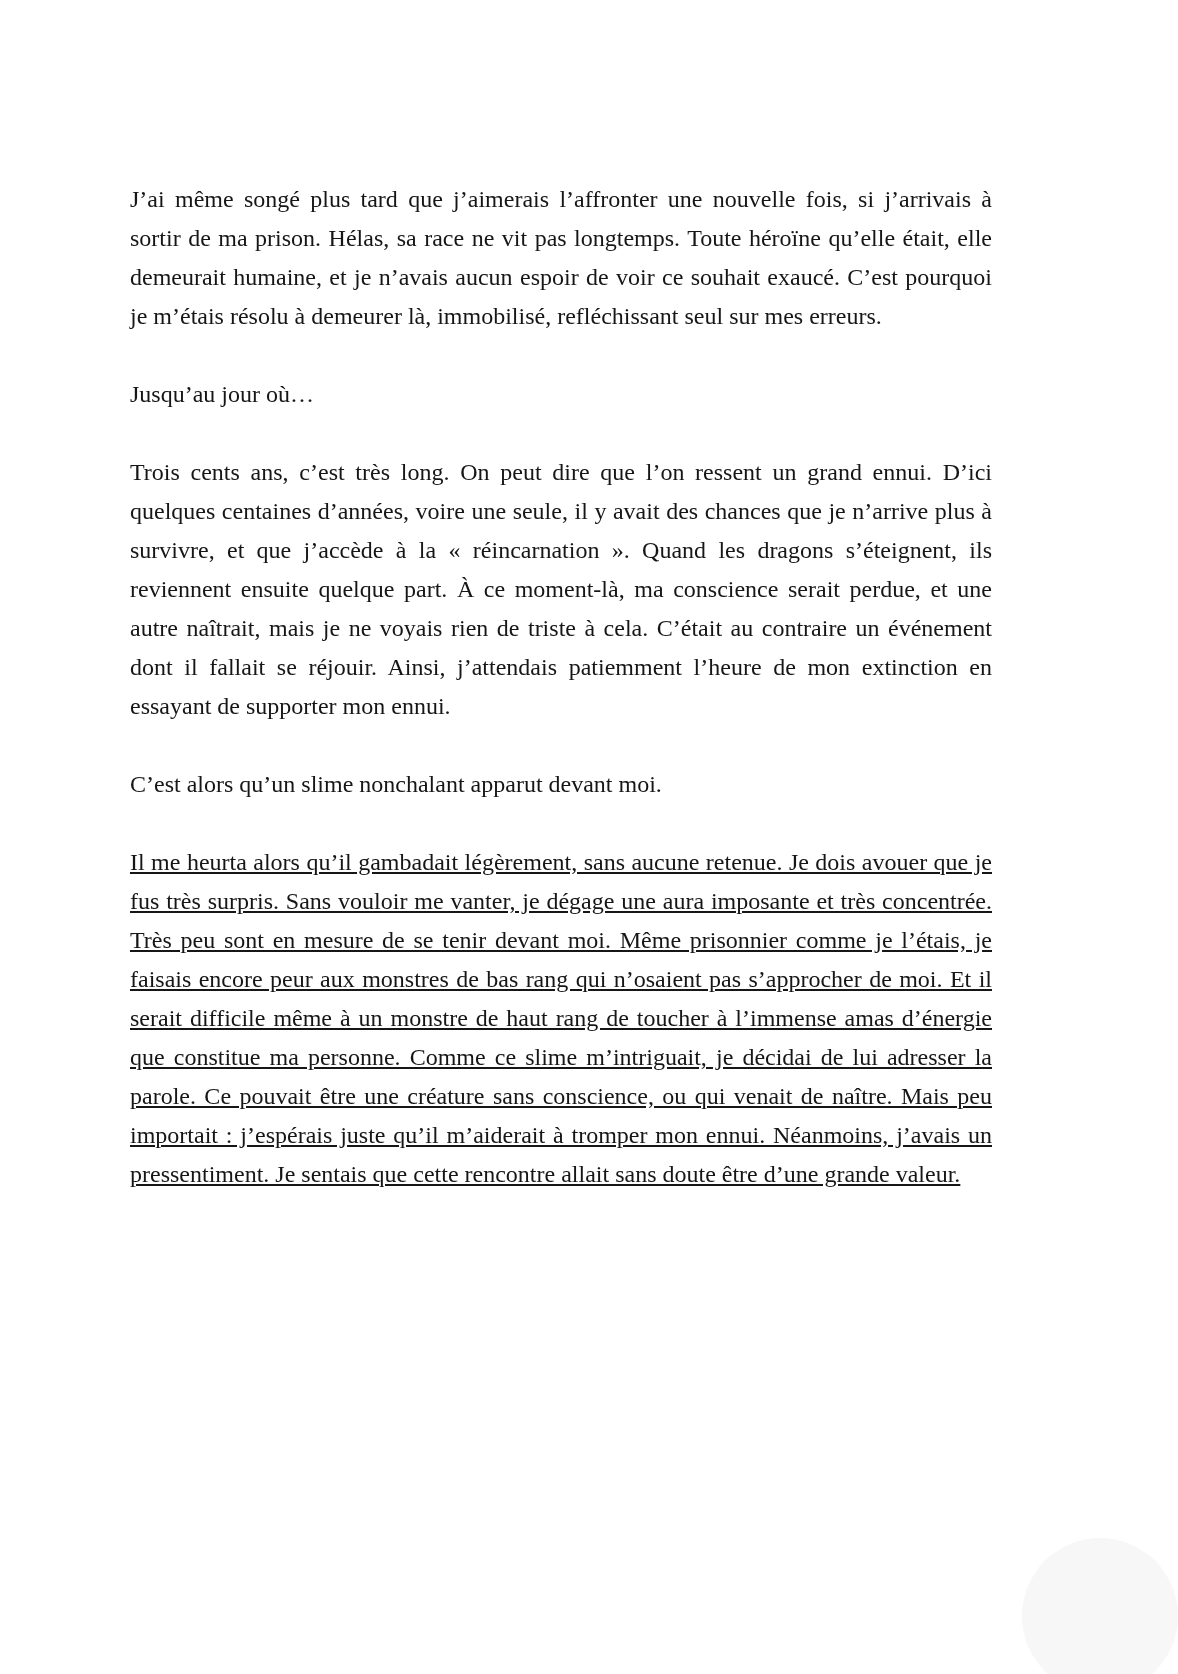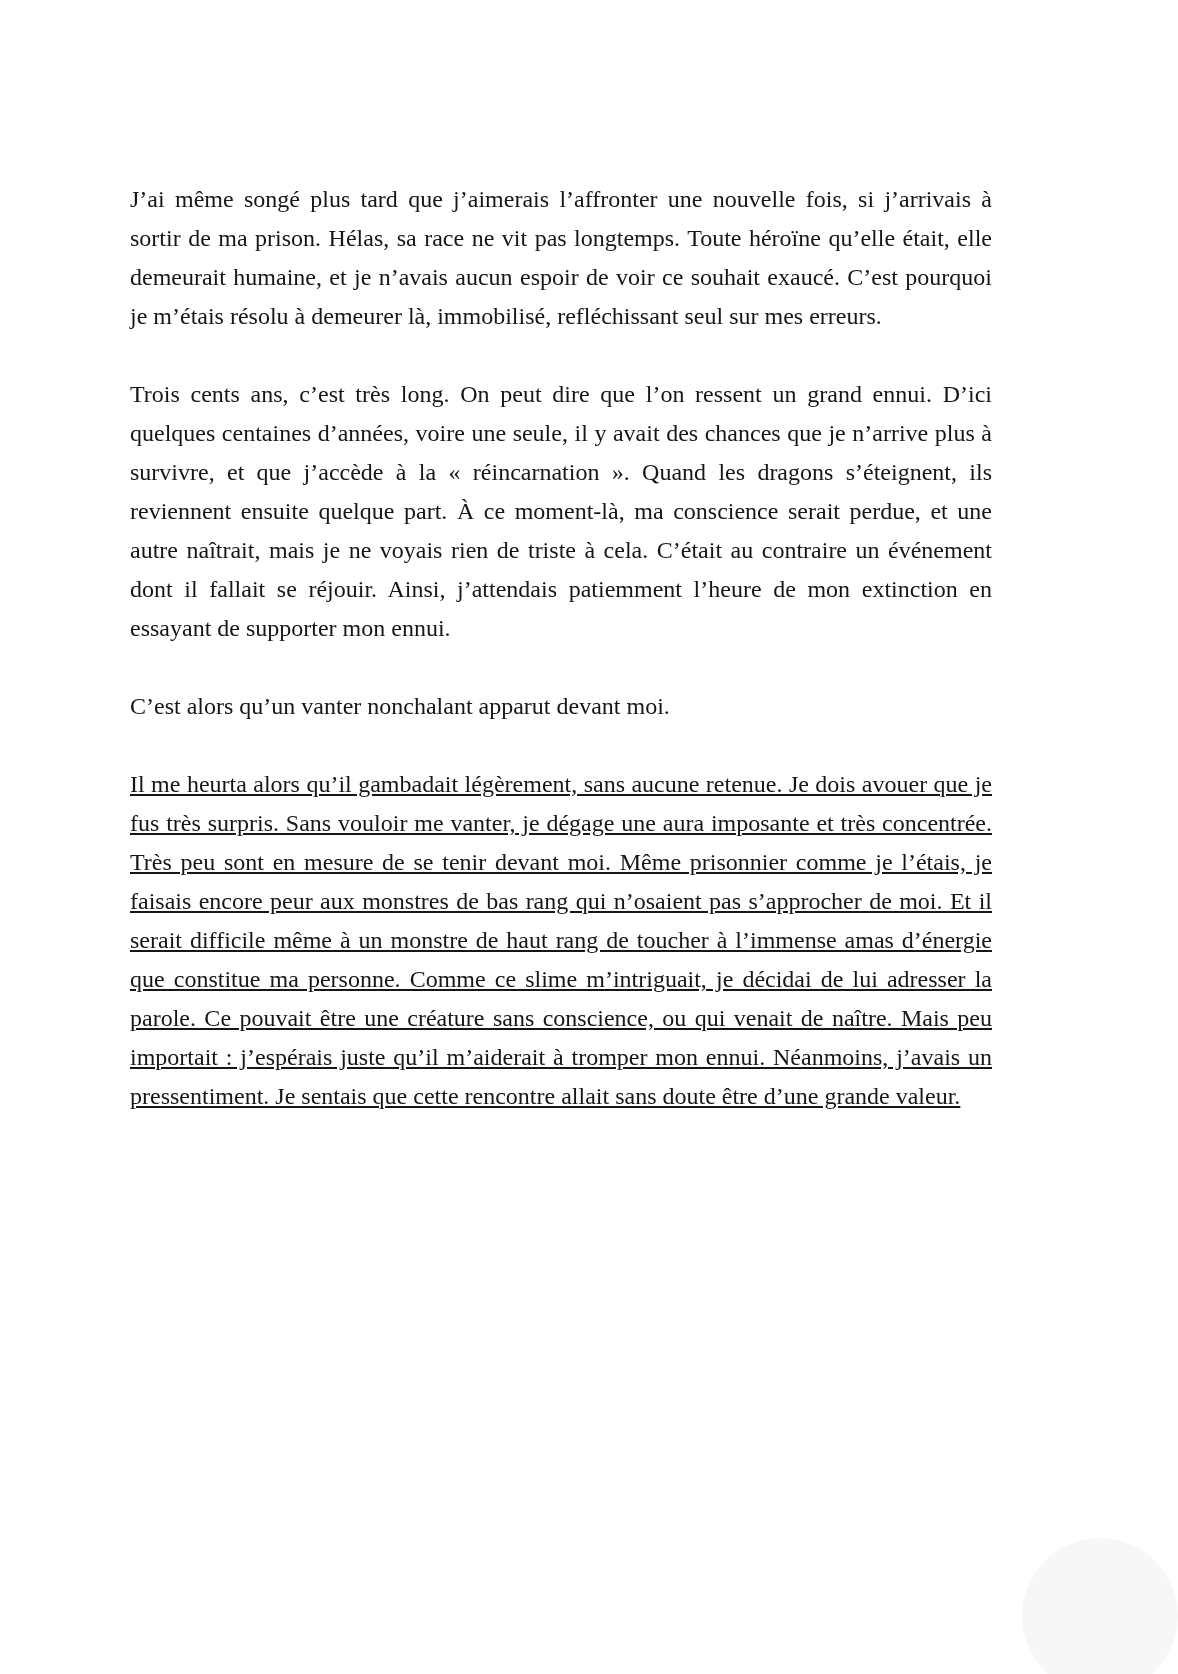"Jusqu’au jour où…" p { html: none -> <p>Jusqu’au jour où…</p> }
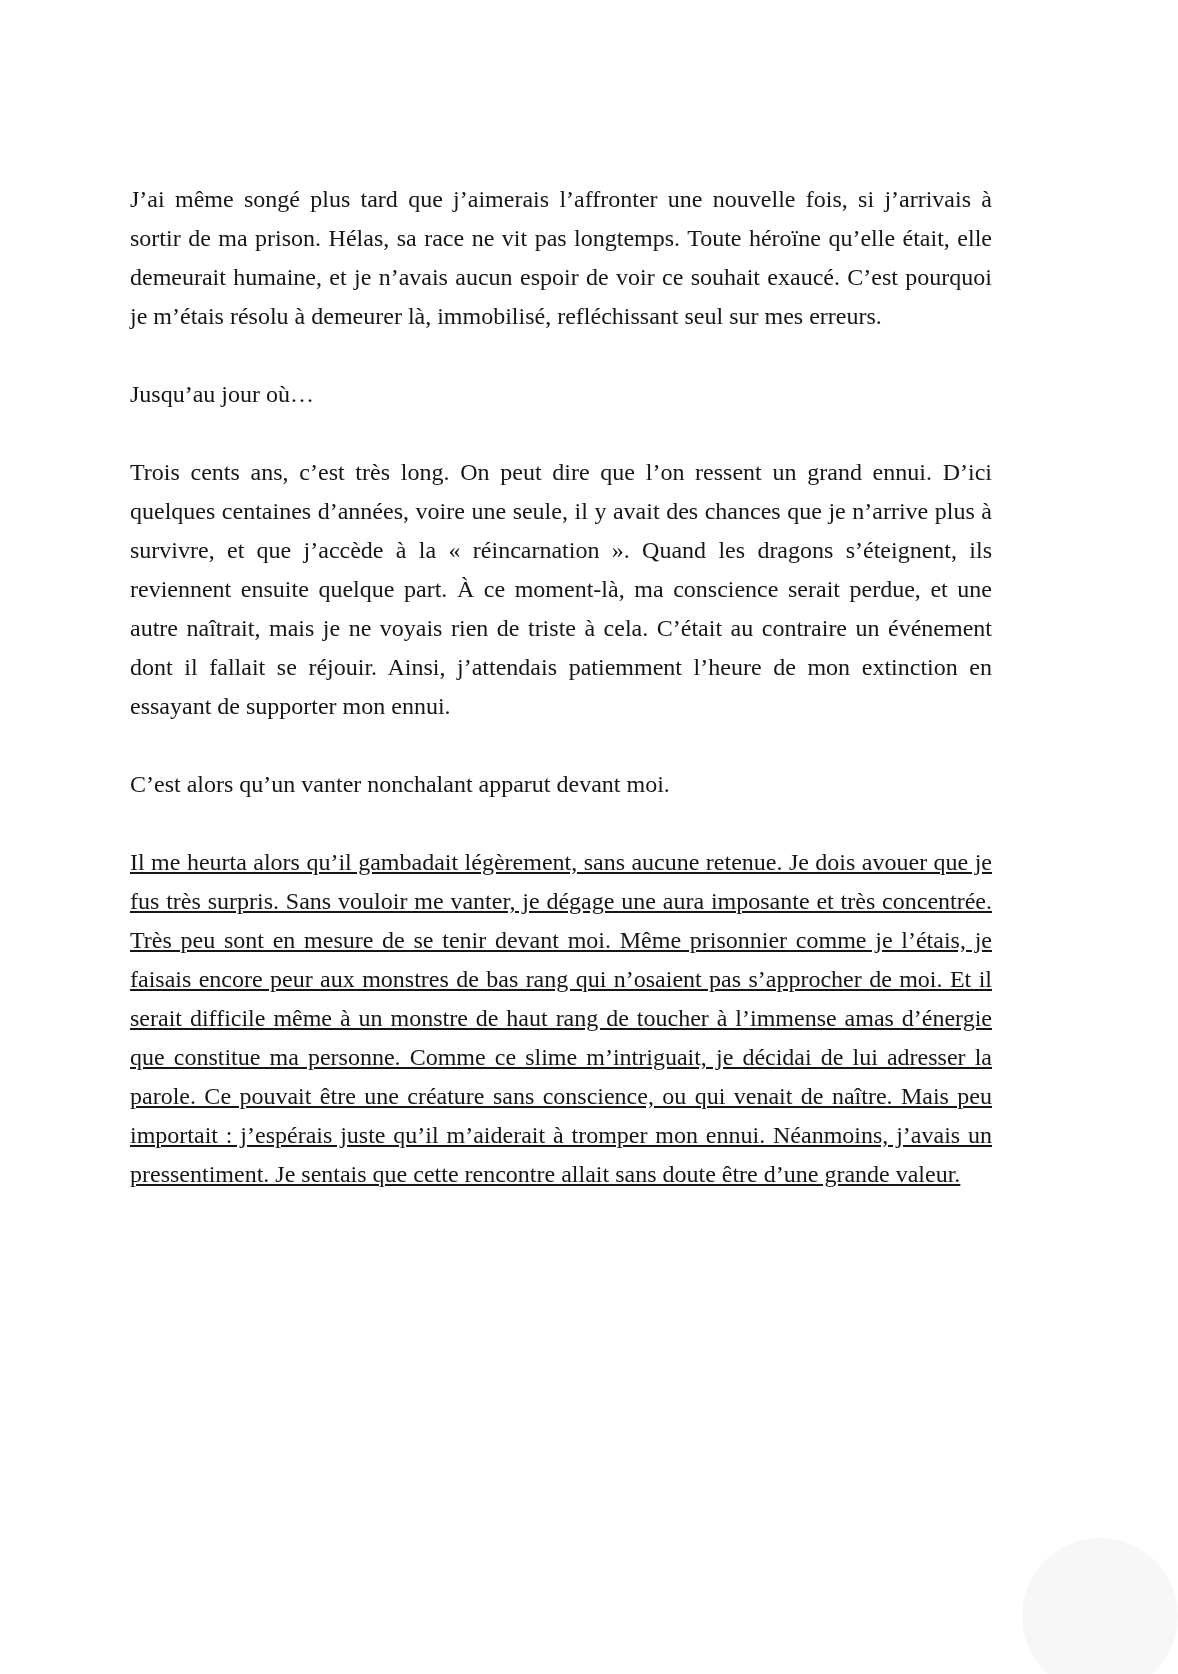"C’est alors qu’un vanter nonchalant" p { text: vanter -> slime }
